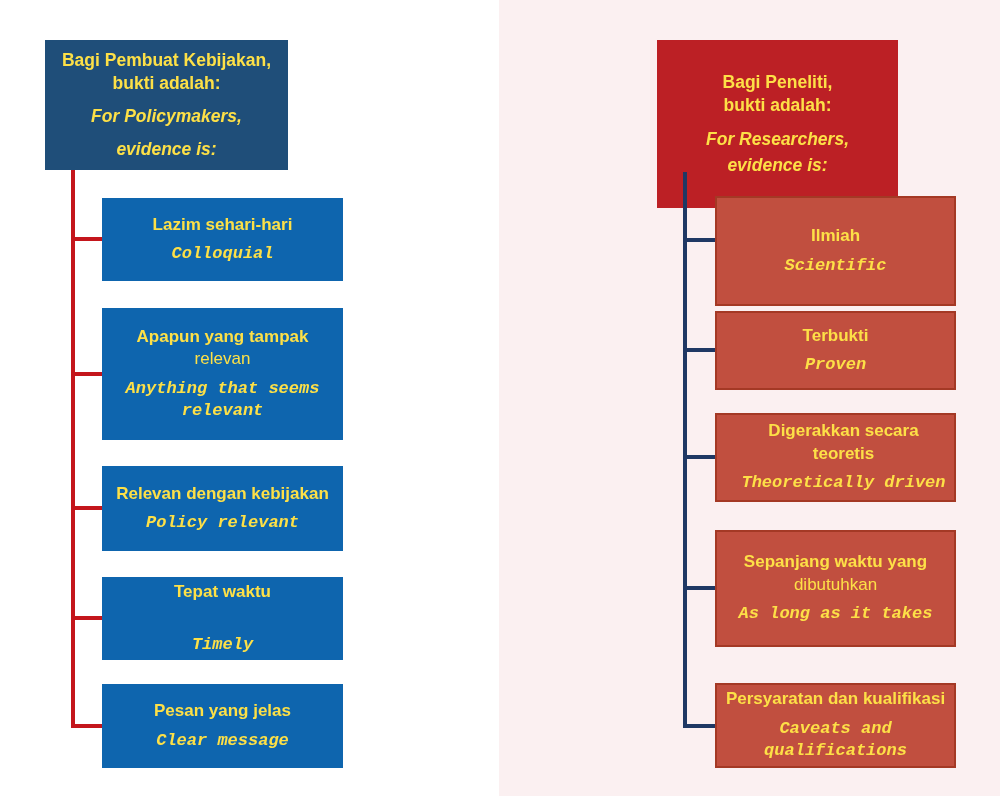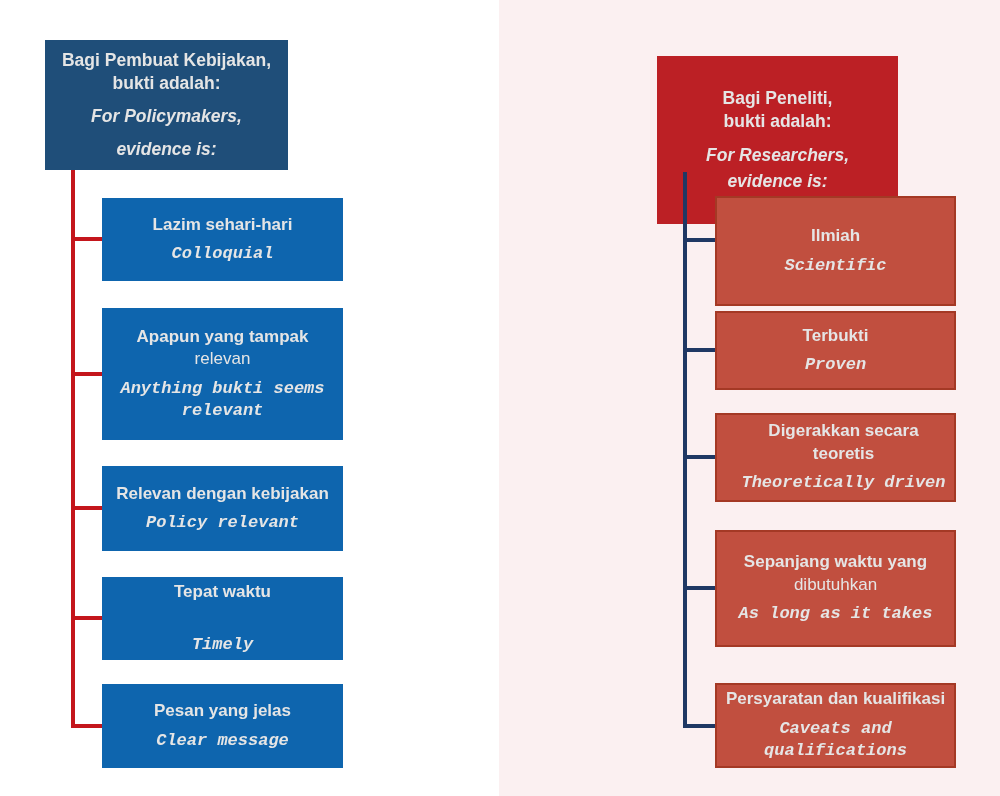"Bagi Pembuat Kebijakan," .hdr, .box { color: #e5e5e5 -> #fde047 }
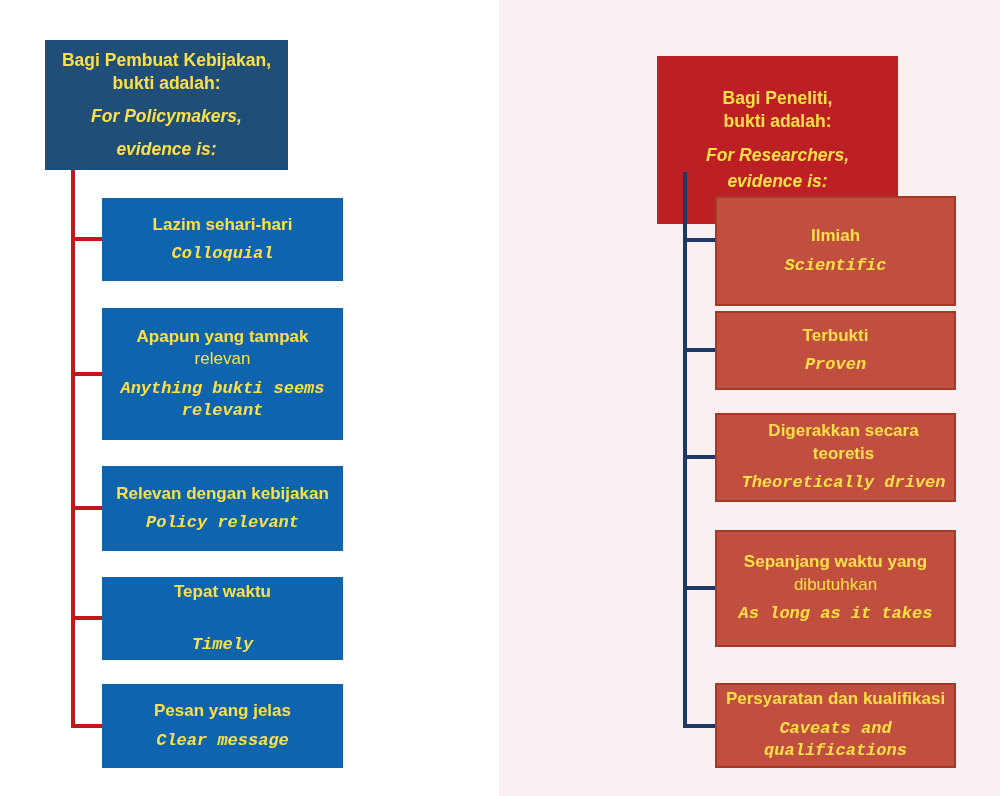"Bagi Peneliti," .hdr-right { margin-top: 16px -> none }
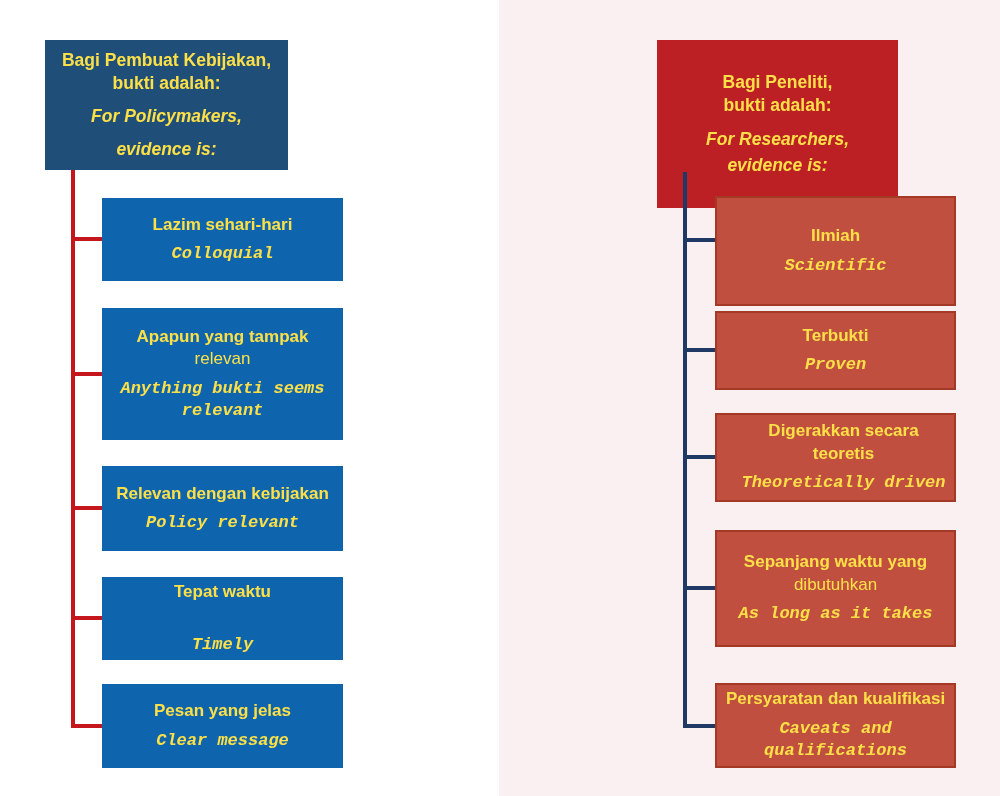"Anything bukti seems relevant" div.l-en { text: bukti -> that }
